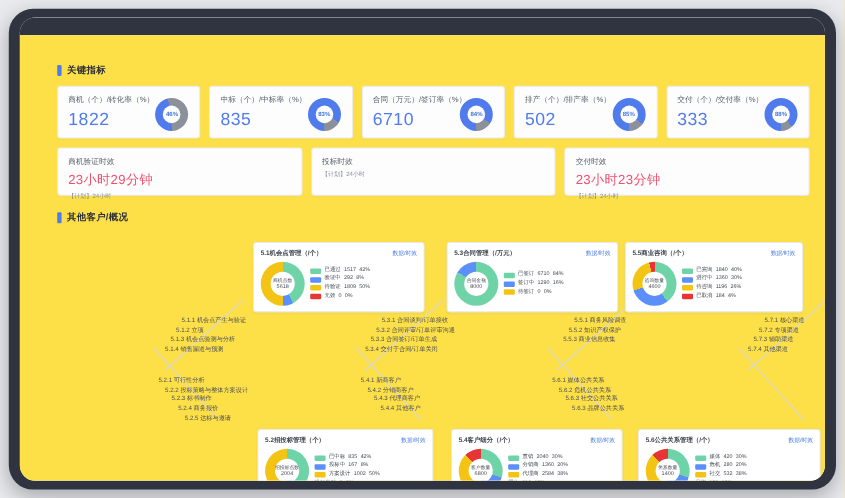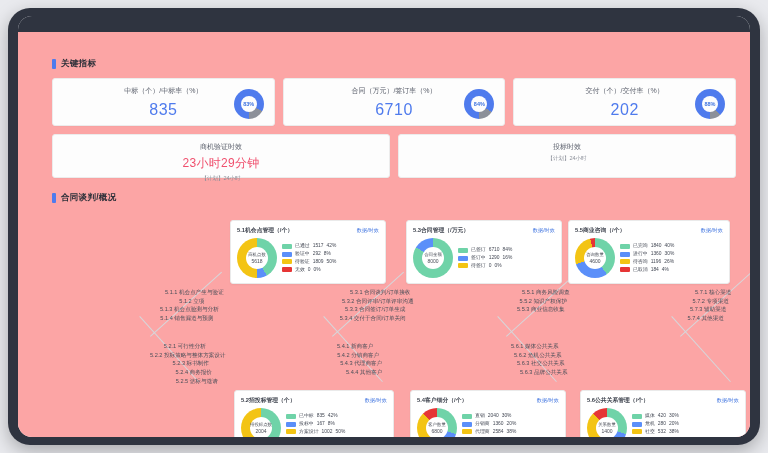"关键指标" .page { background: #fca5a5 -> #fde047; text-align: center -> none }
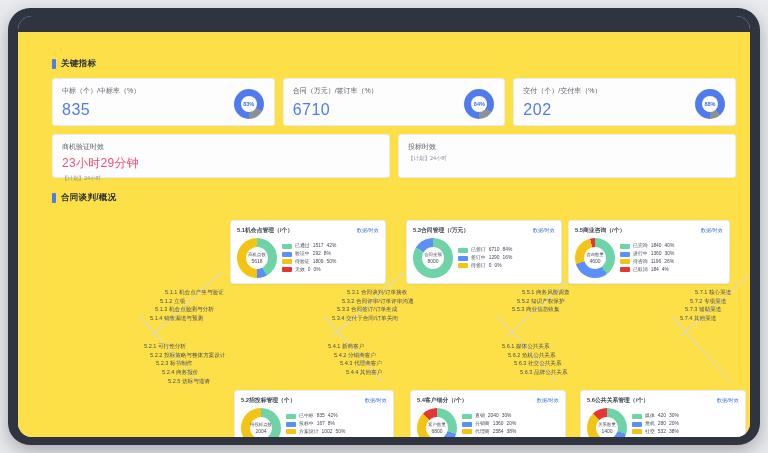"1822" div.kpi-card { html: none -> <div> <div>商机（个）/转化率（%）</div> <div>1822</div> <div> <span>46%</span> </div> </div> }
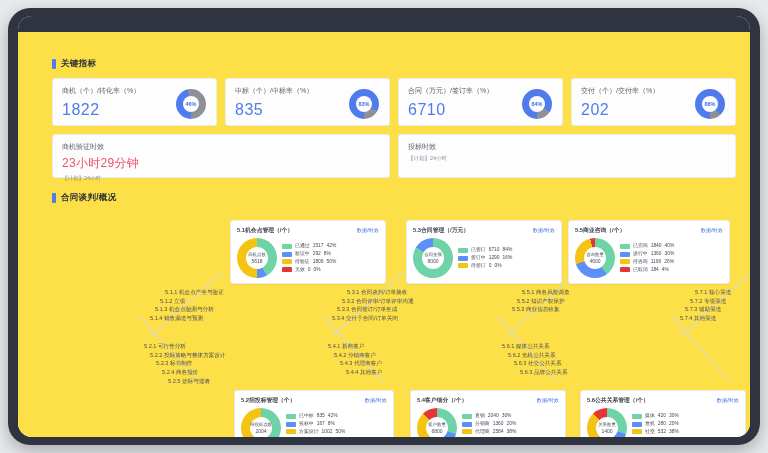"502" div.kpi-card { html: none -> <div> <div>排产（个）/排产率（%）</div> <div>502</div> <div> <span>85%</span> </div> </div> }
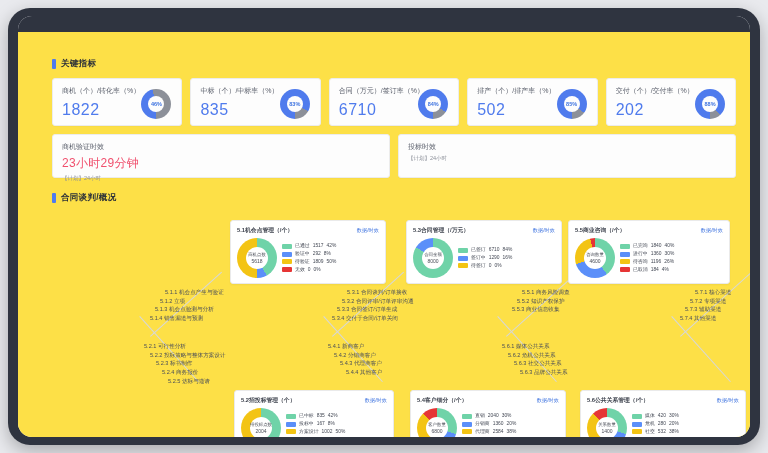"202" div.kpi-value { text: 202 -> 333 }
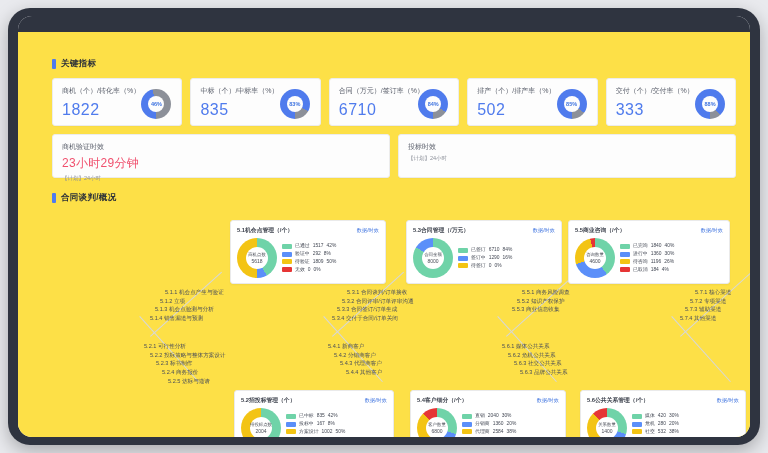"23小时23分钟" div.kpi-card { html: none -> <div> <div>交付时效</div> <div>23小时23分钟</div> <div>【计划】24小时</div> </div> }
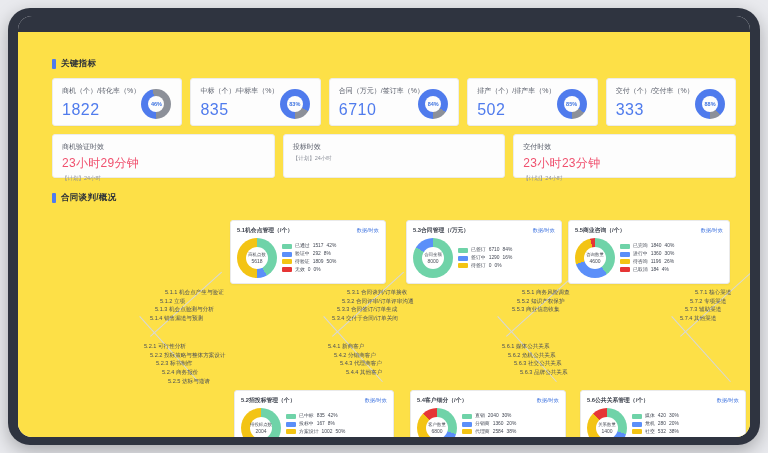"合同谈判/概况" span.sec-title { text: 合同谈判/ -> 其他客户/ }
